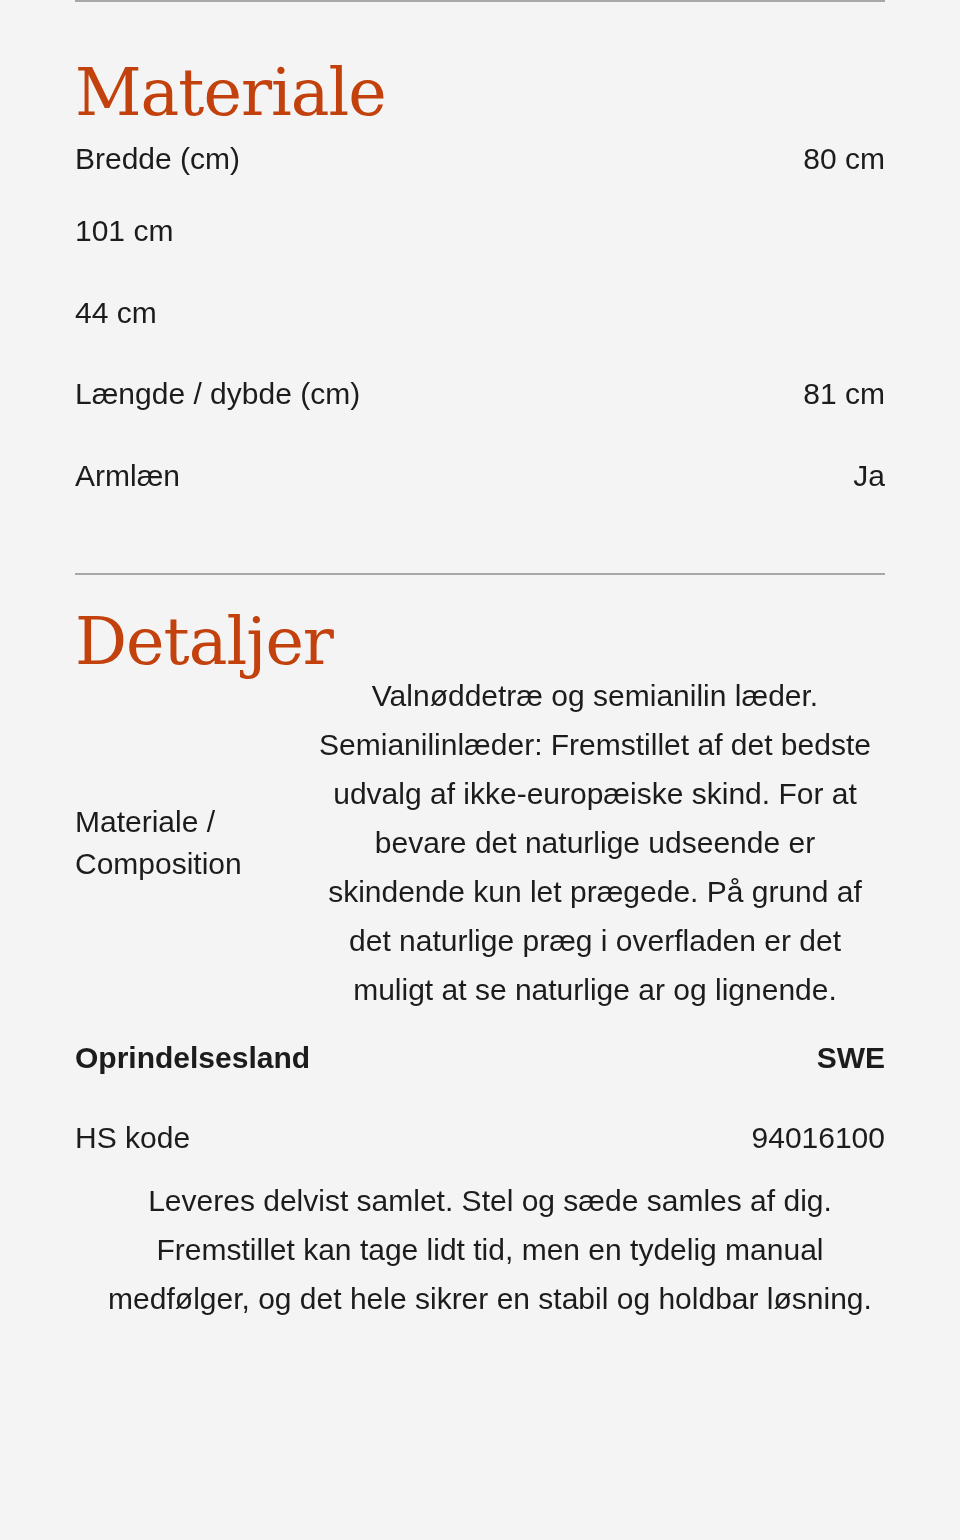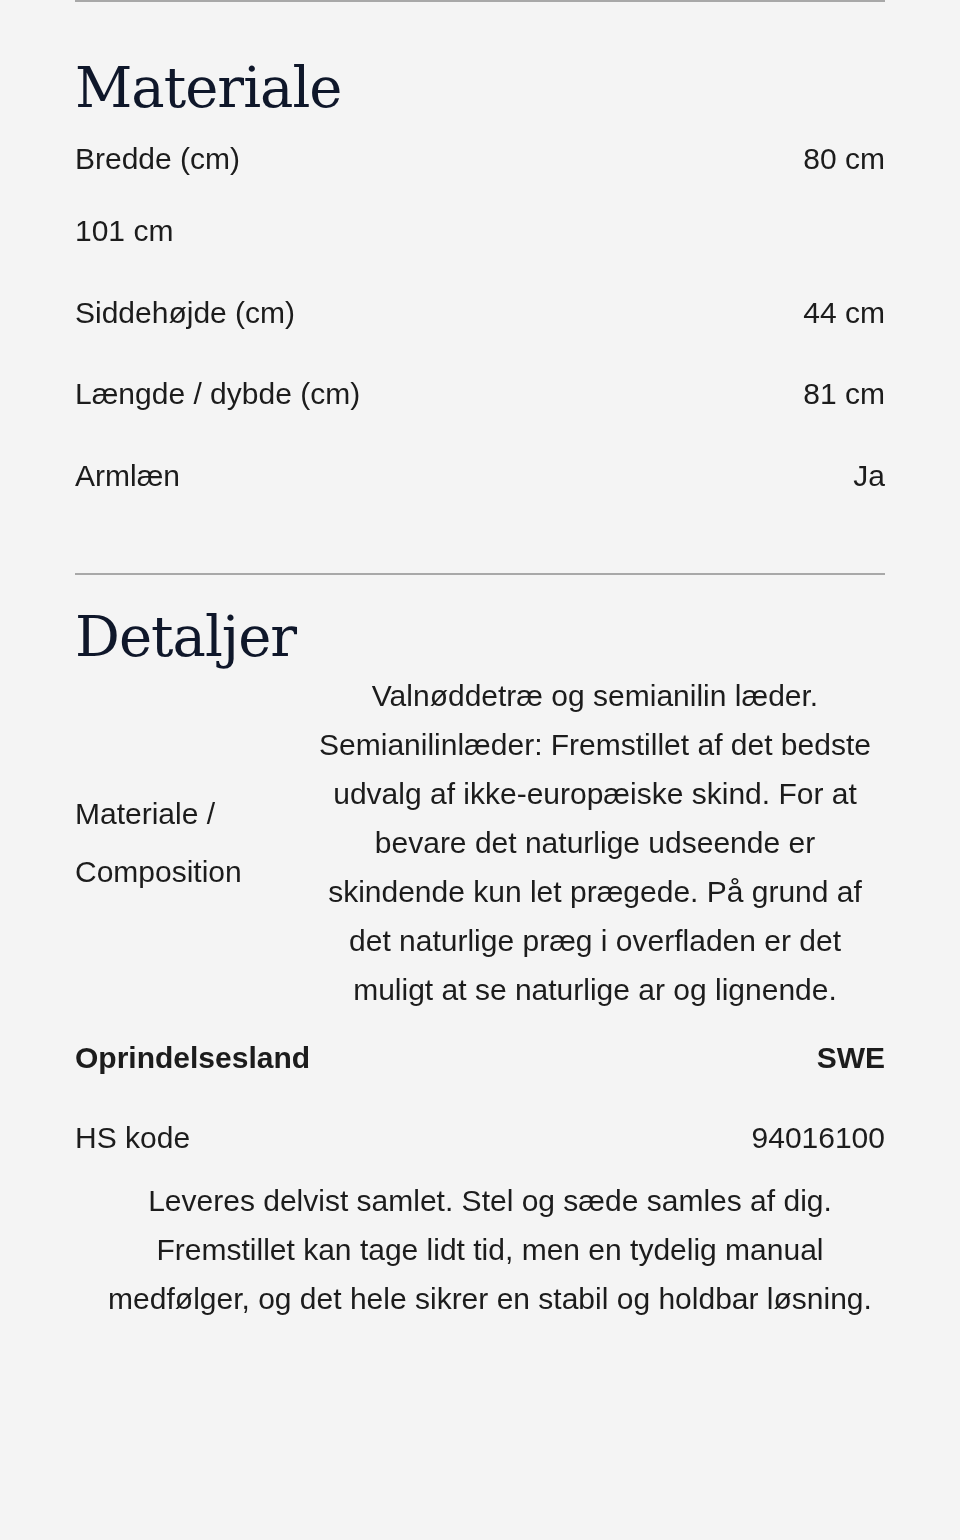"Materiale" .section-title { color: #0f172a -> #c2410c; font-size: 56px -> 65px }
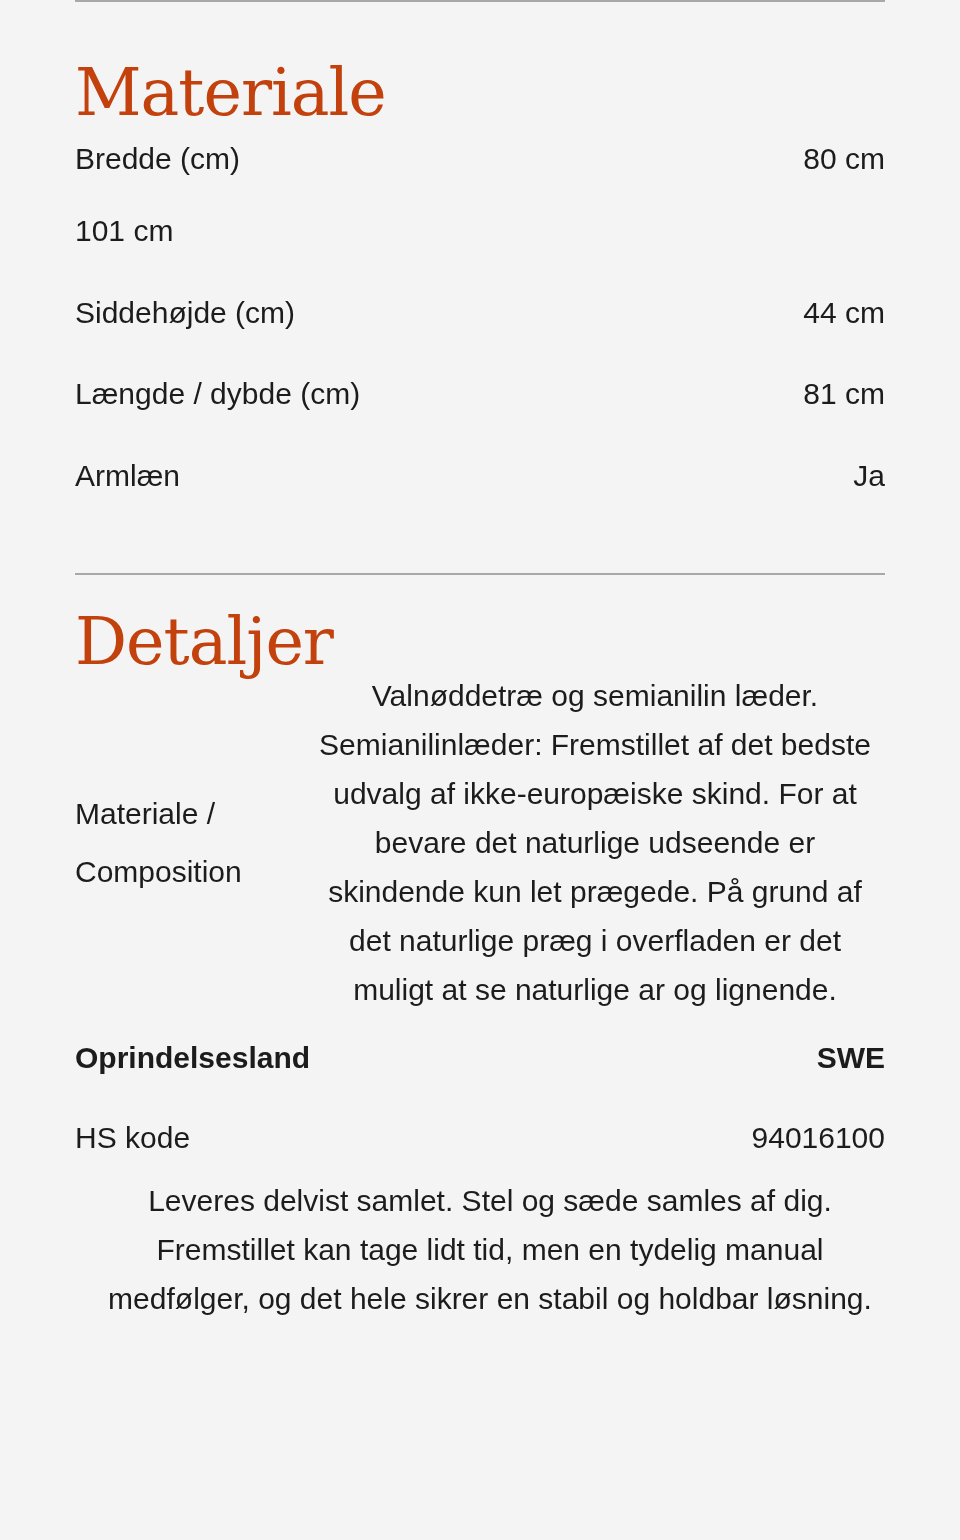"Siddehøjde (cm)" span.label { html: <span>Siddehøjde (cm)</span> -> none }
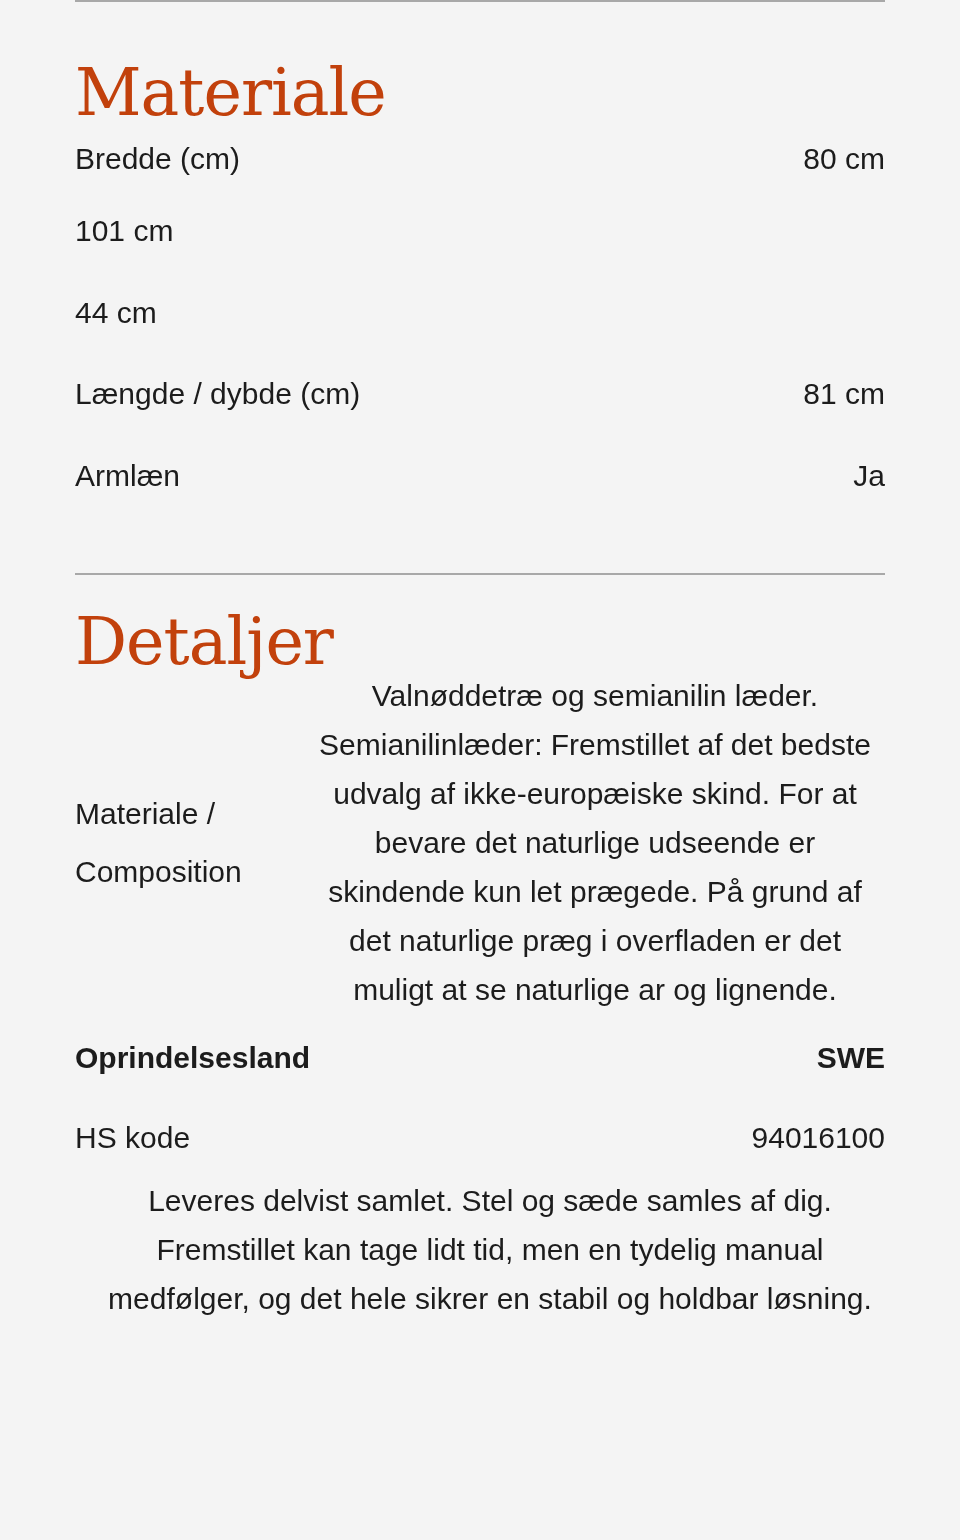"Materiale / Composition" .row.multi .label { line-height: 58px -> 42px }
